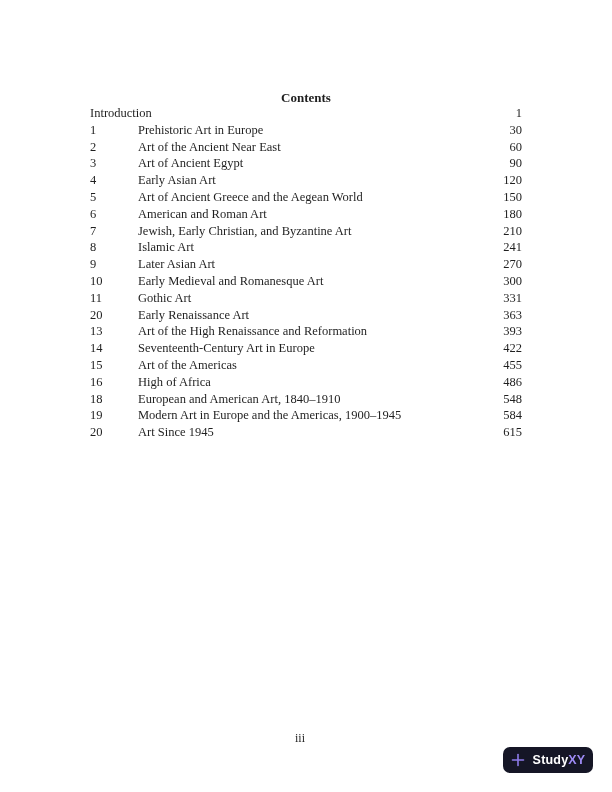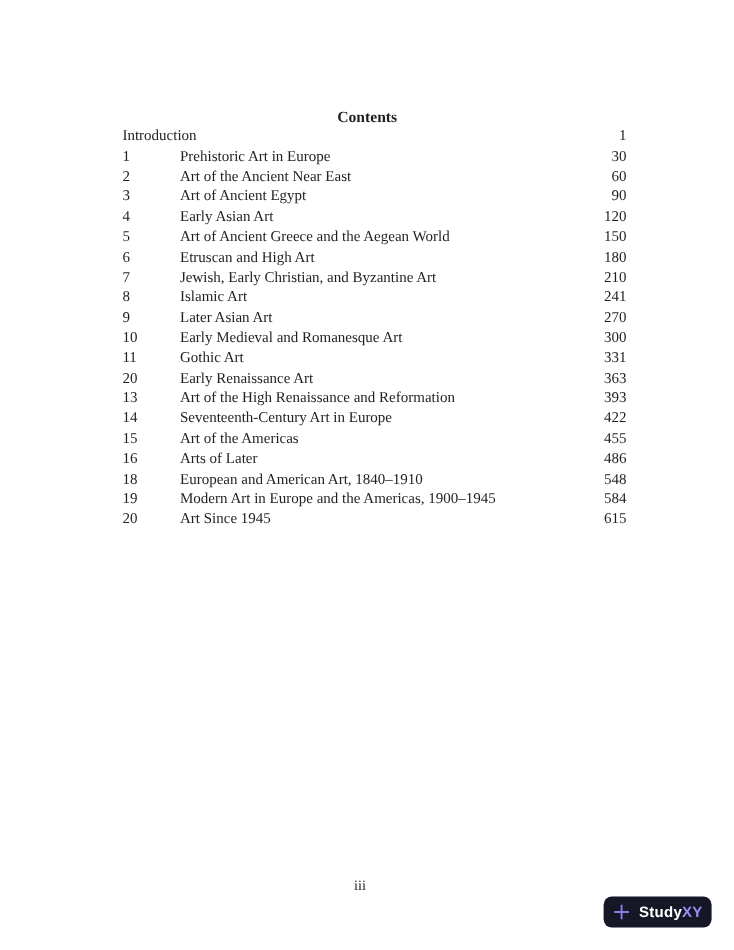"Introduction" .toc-row { margin-left: 12px -> none }
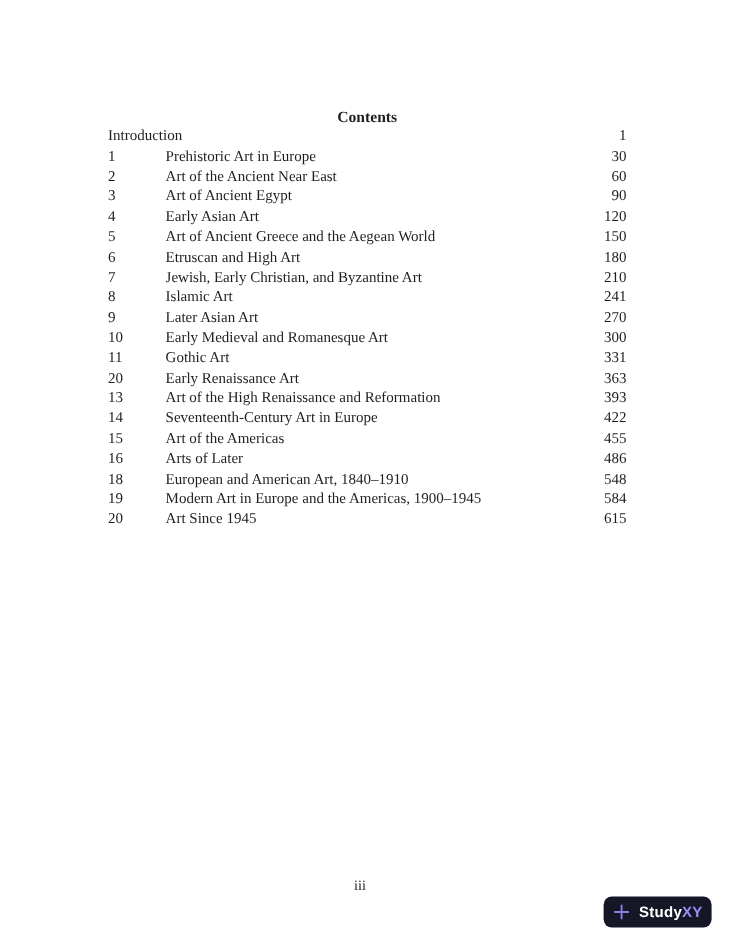"Etruscan and High Art" span.title { text: Etruscan and High -> American and Roman }
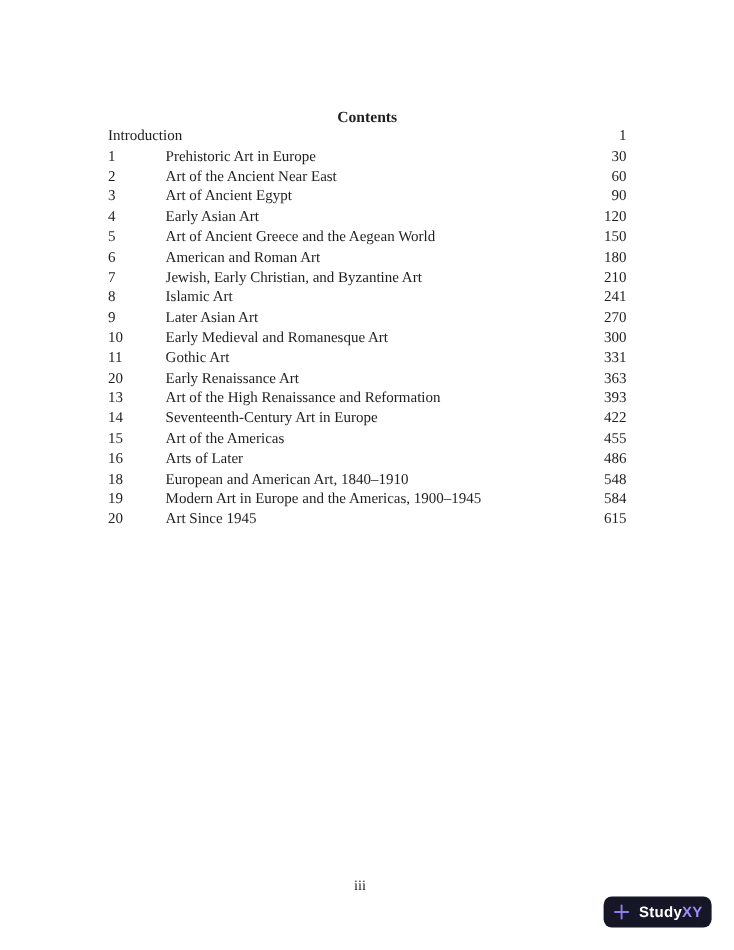"Arts of Later" span.title { text: Arts of Later -> High of Africa }
